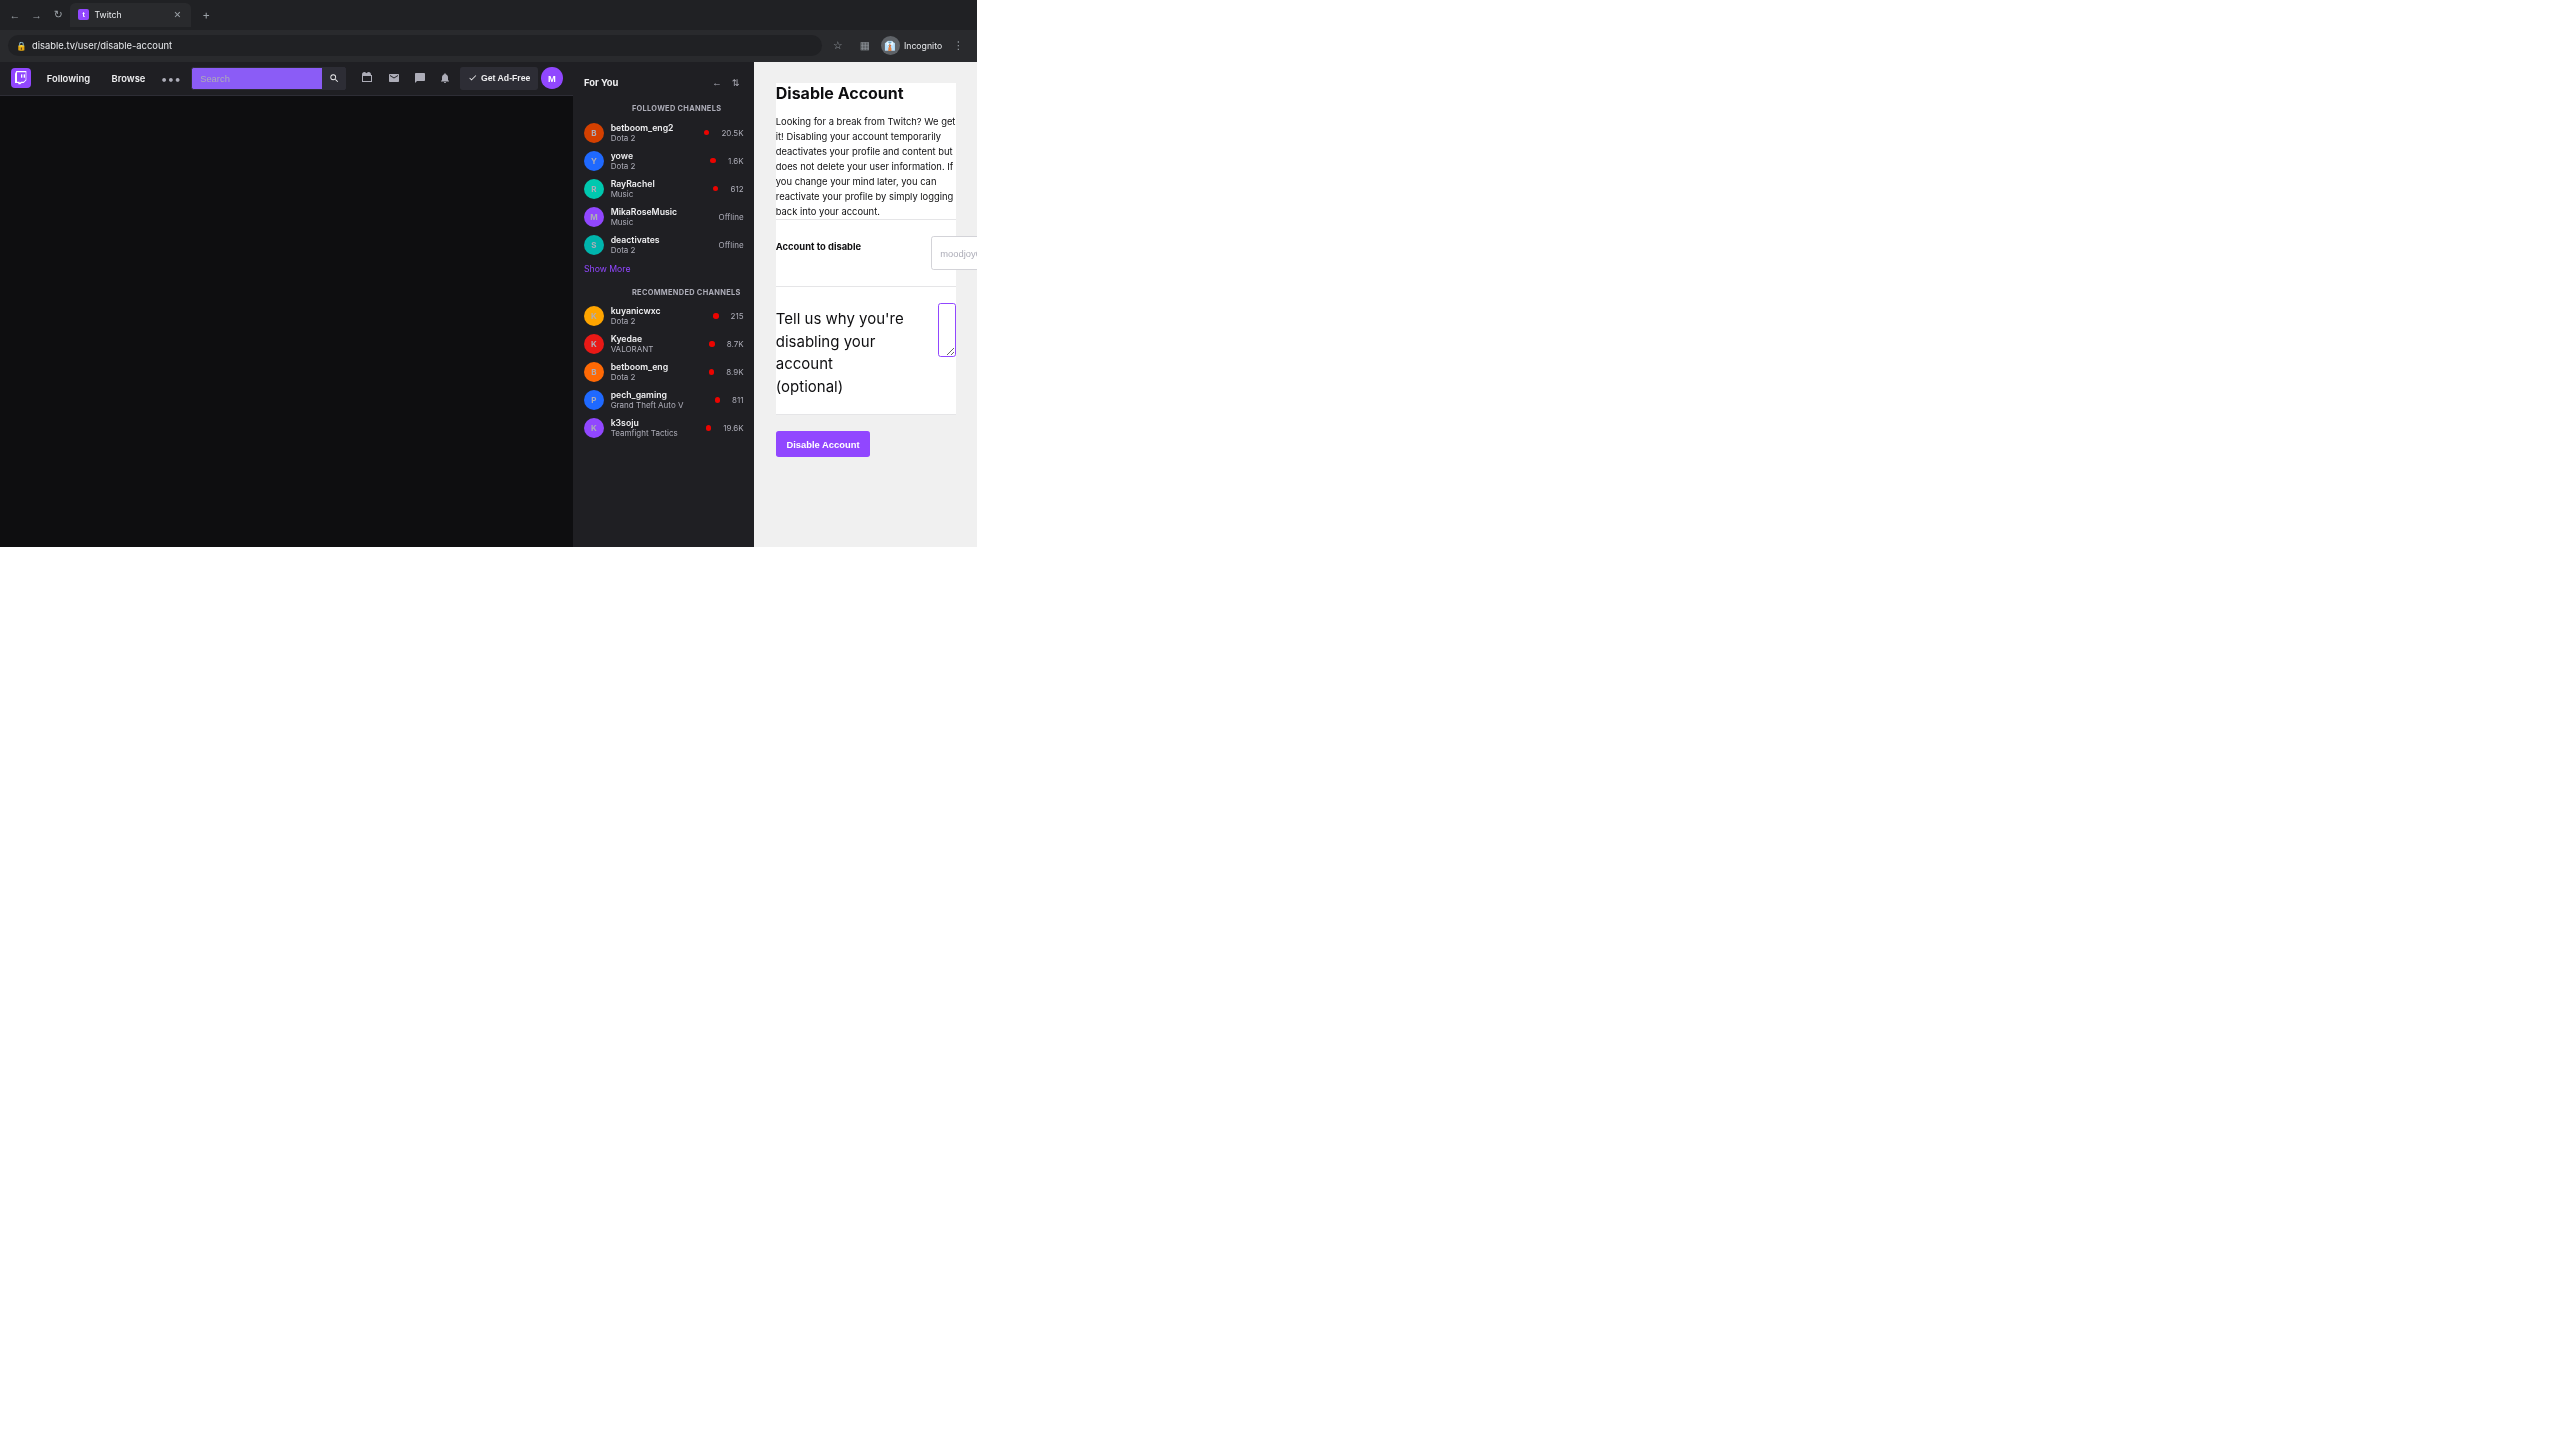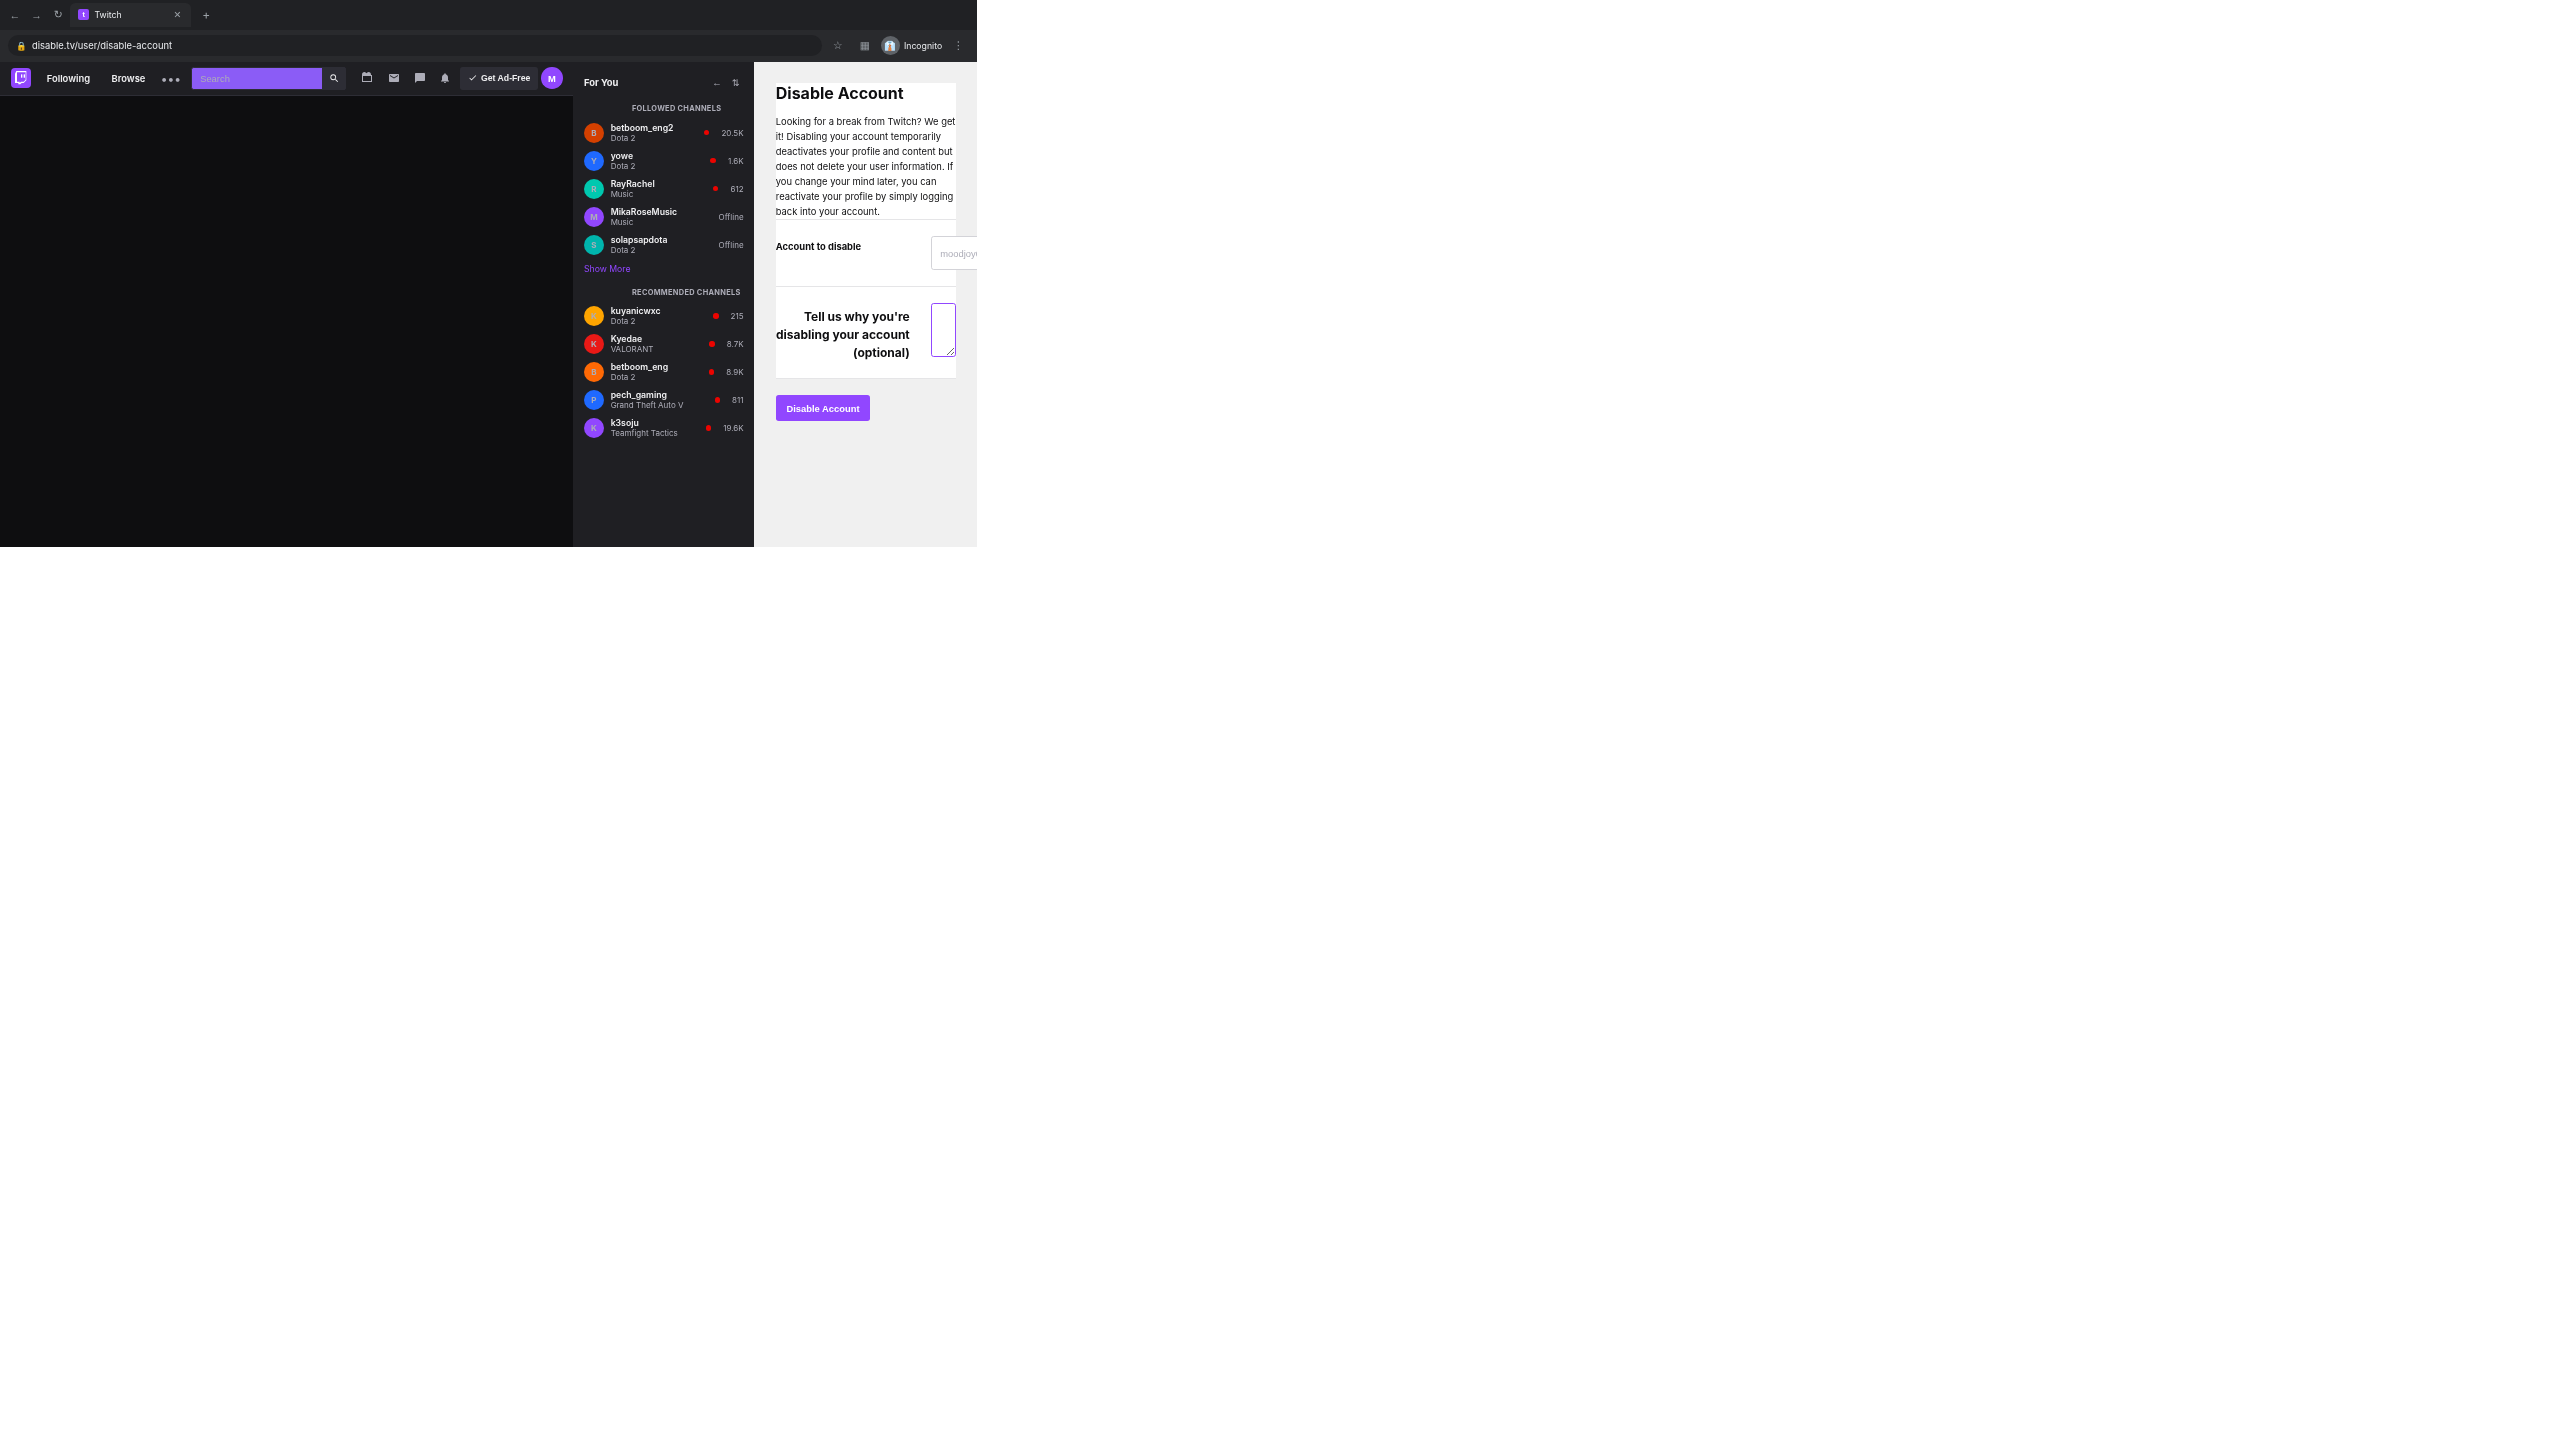"solapsapdota" div.channel-name { text: solapsapdota -> deactivates }
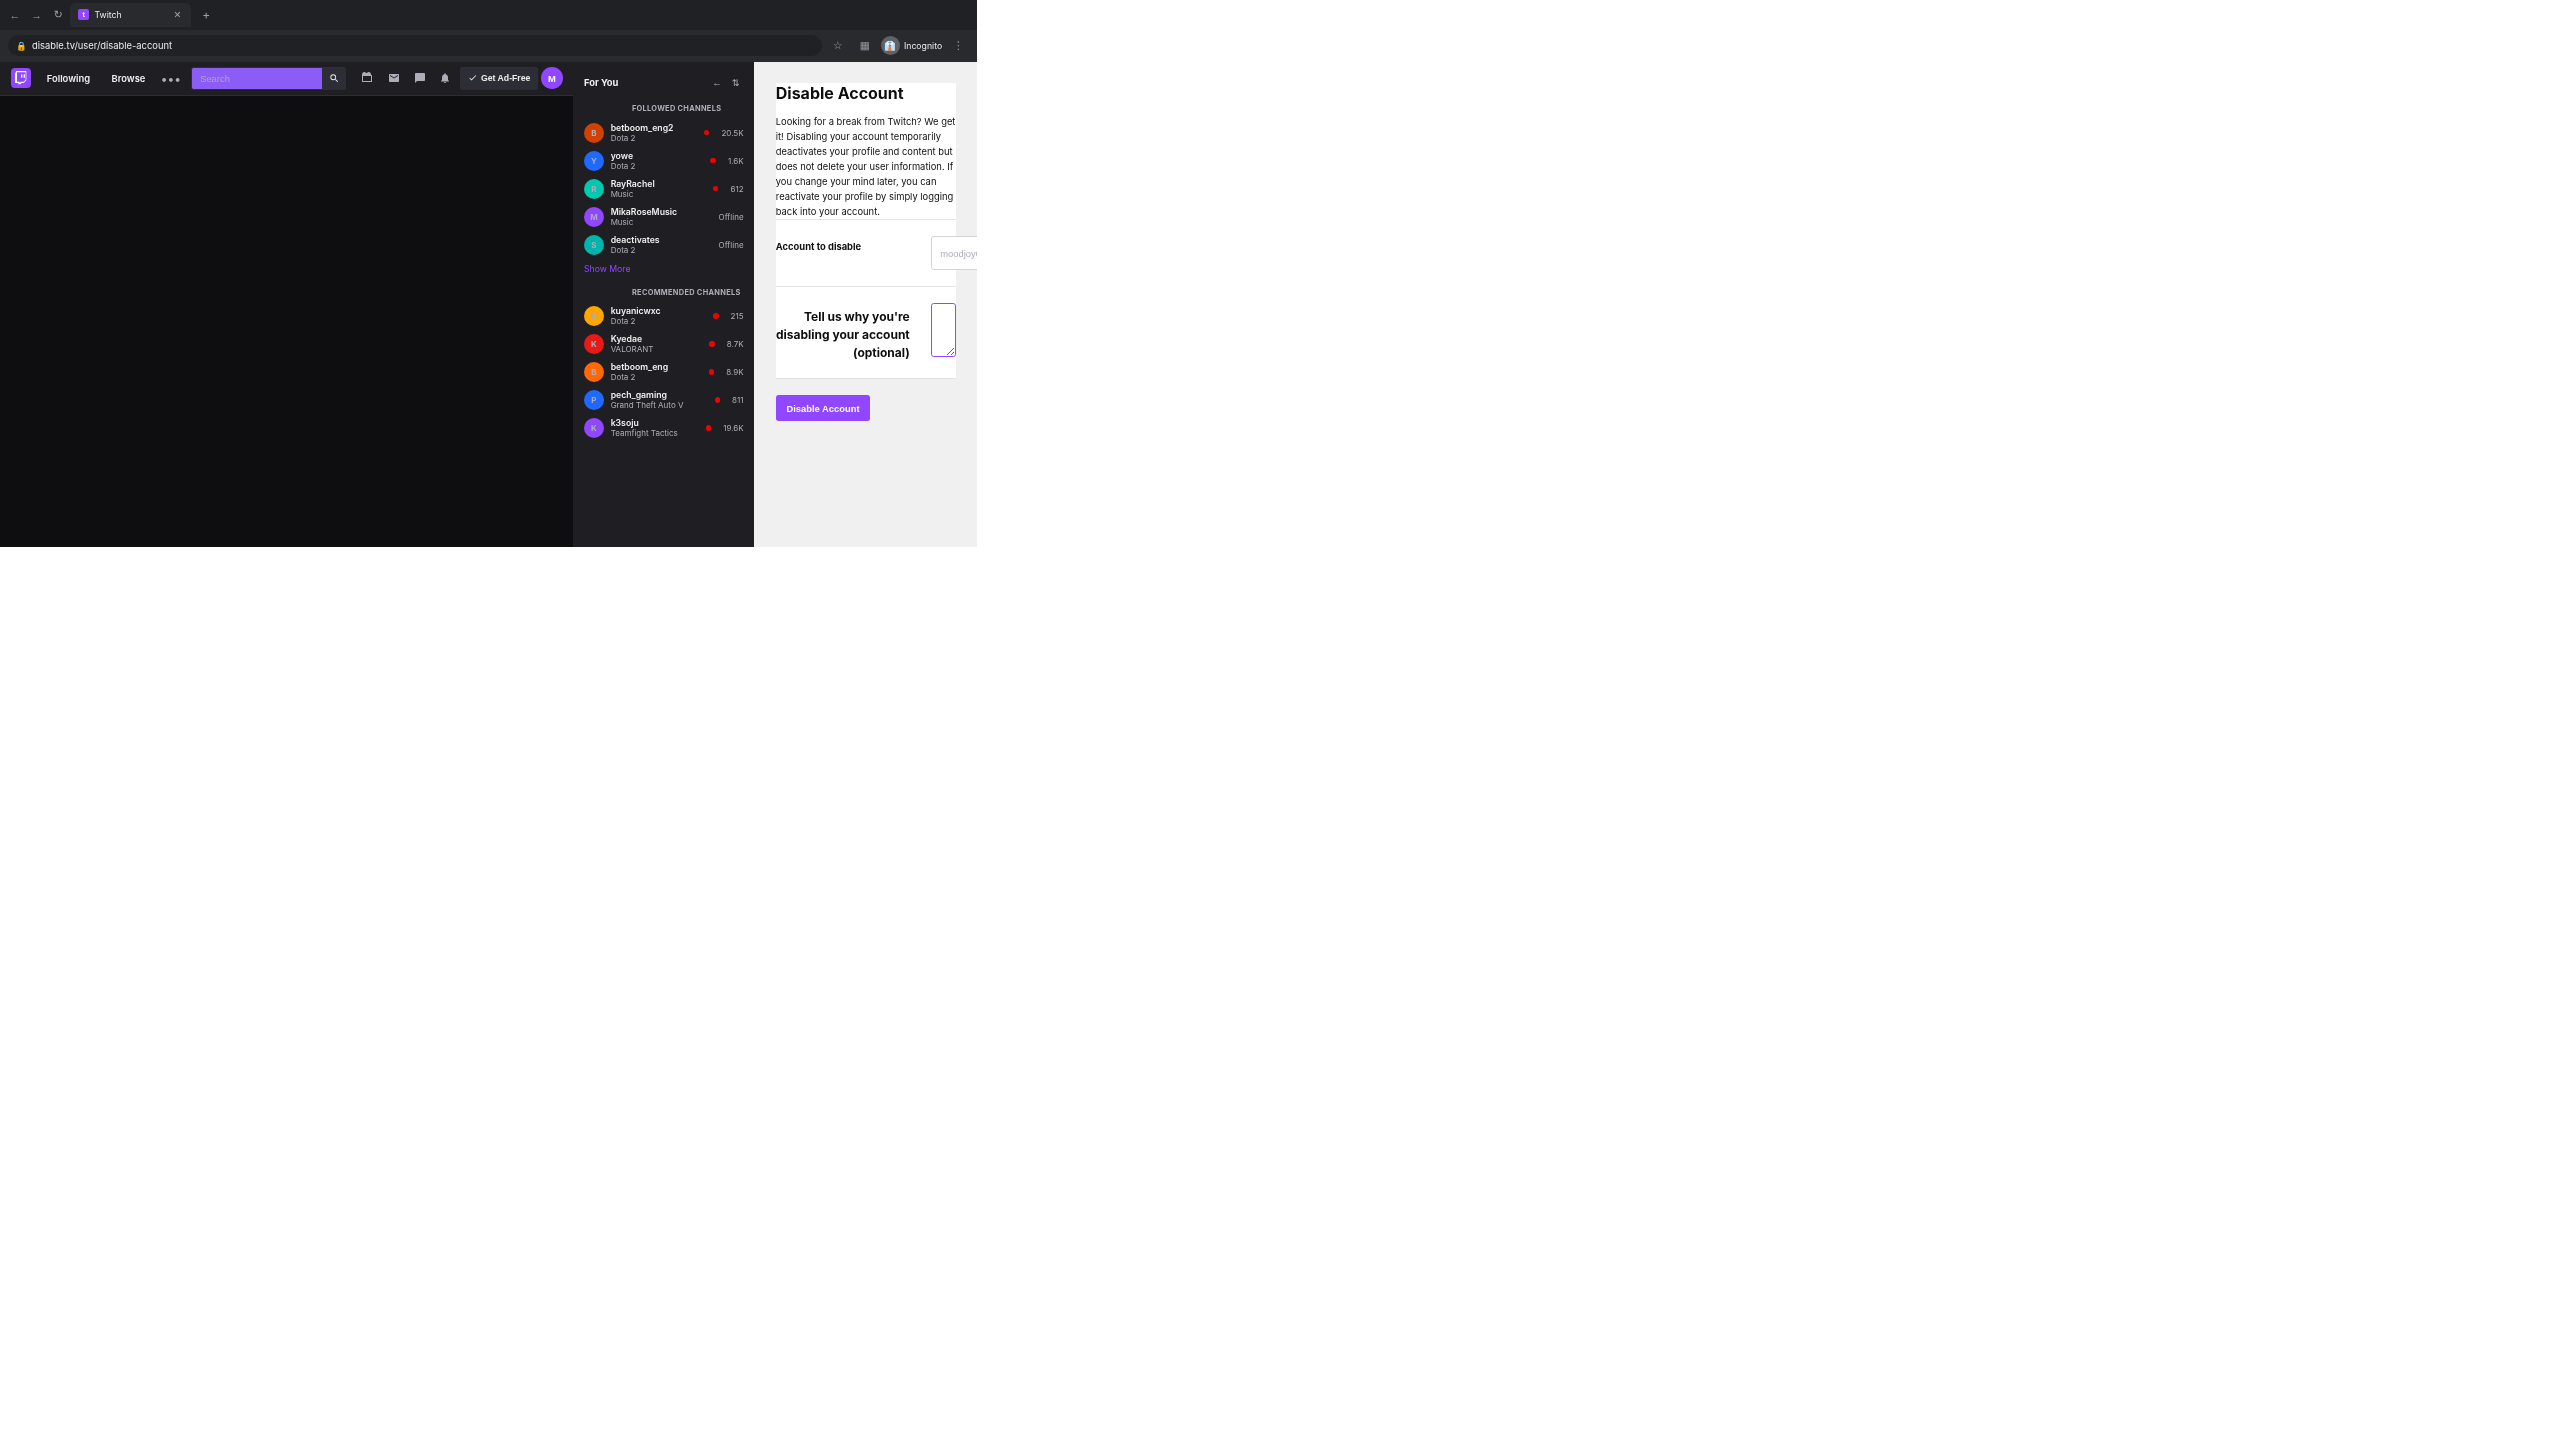"Tell us why you're" .form-textarea-label { font-size: 12px -> 15px; font-weight: 700 -> 400; text-align: right -> none }
